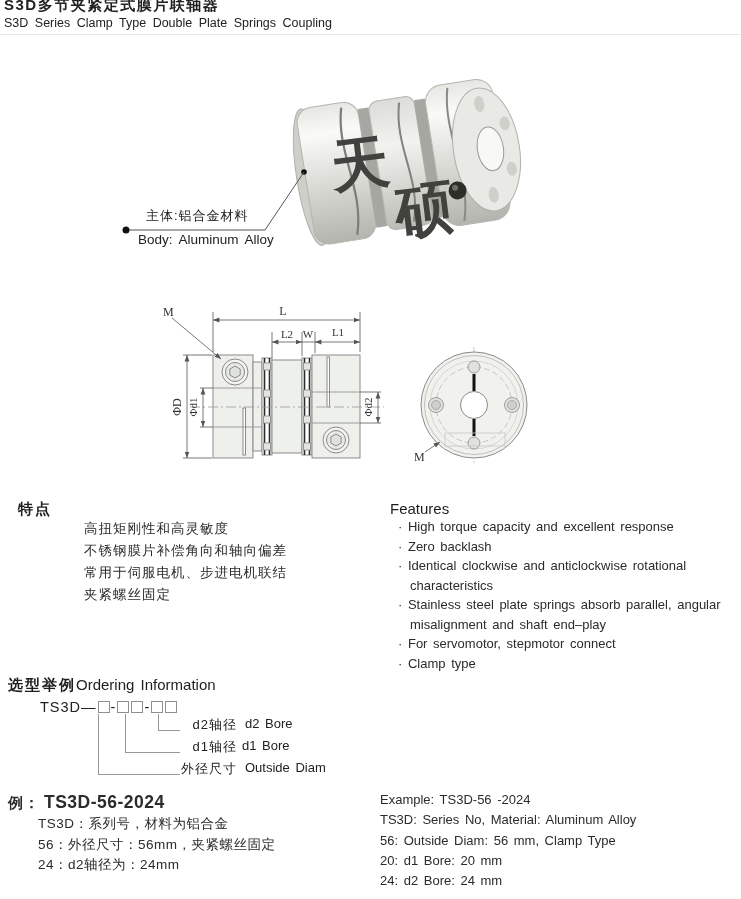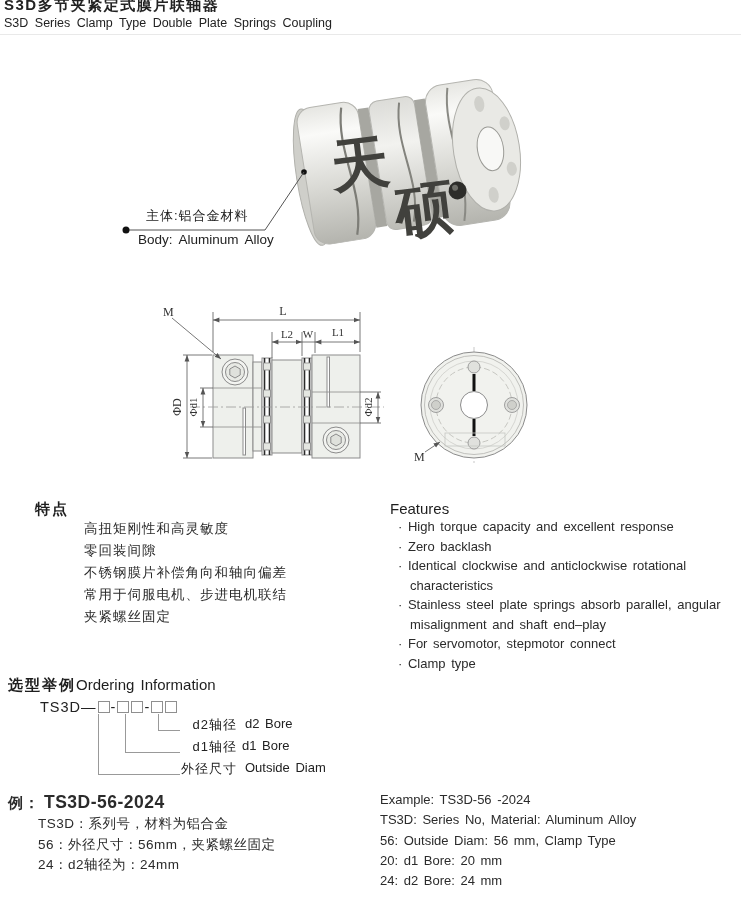"特点" div.abs { left: 24px -> 7px }
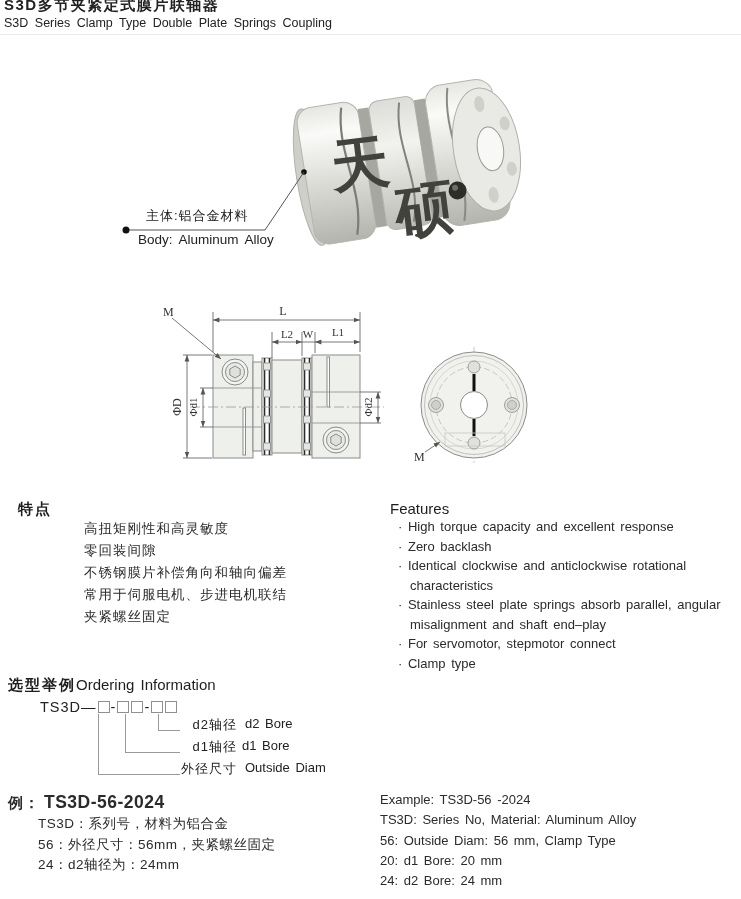"零回装间隙" li { html: <li>零回装间隙</li> -> none }
